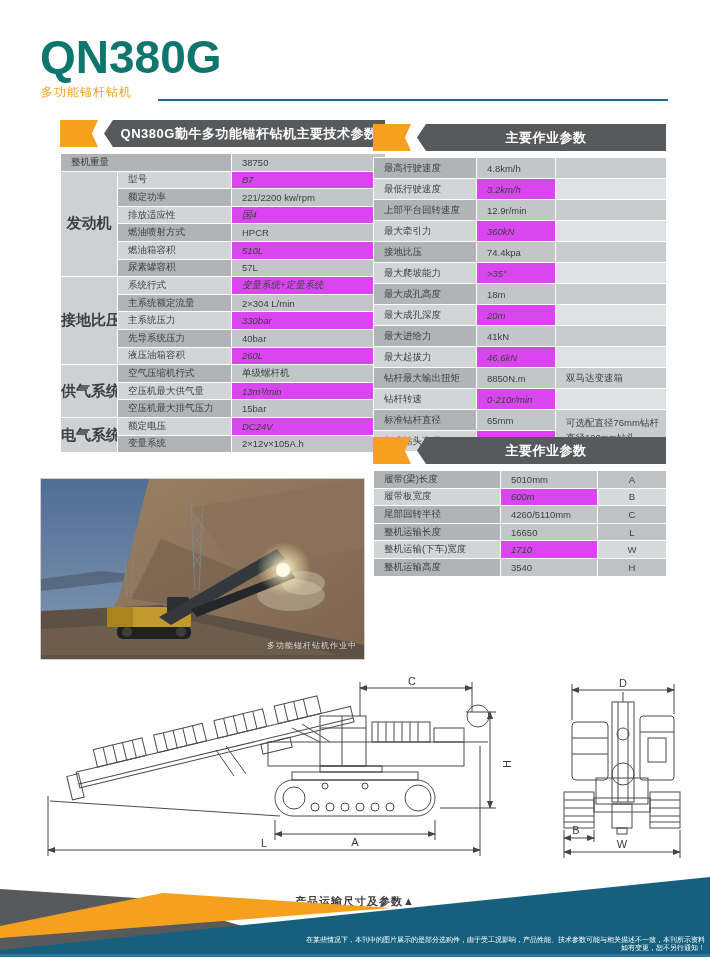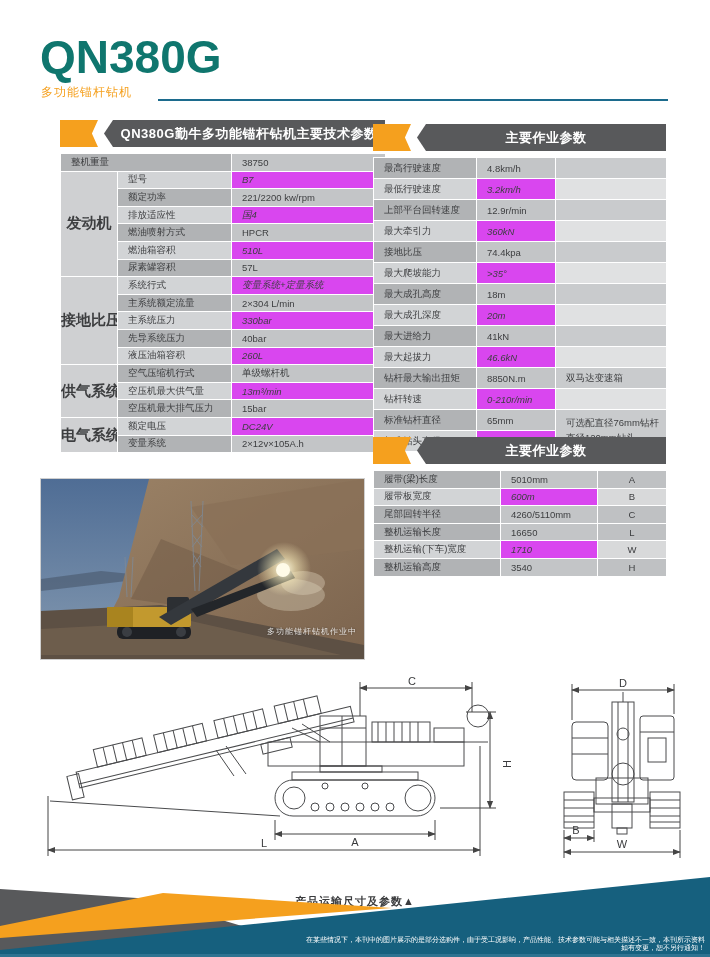"多功能锚杆钻机作业中" .photo-watermark { bottom: 22px -> 8px }
